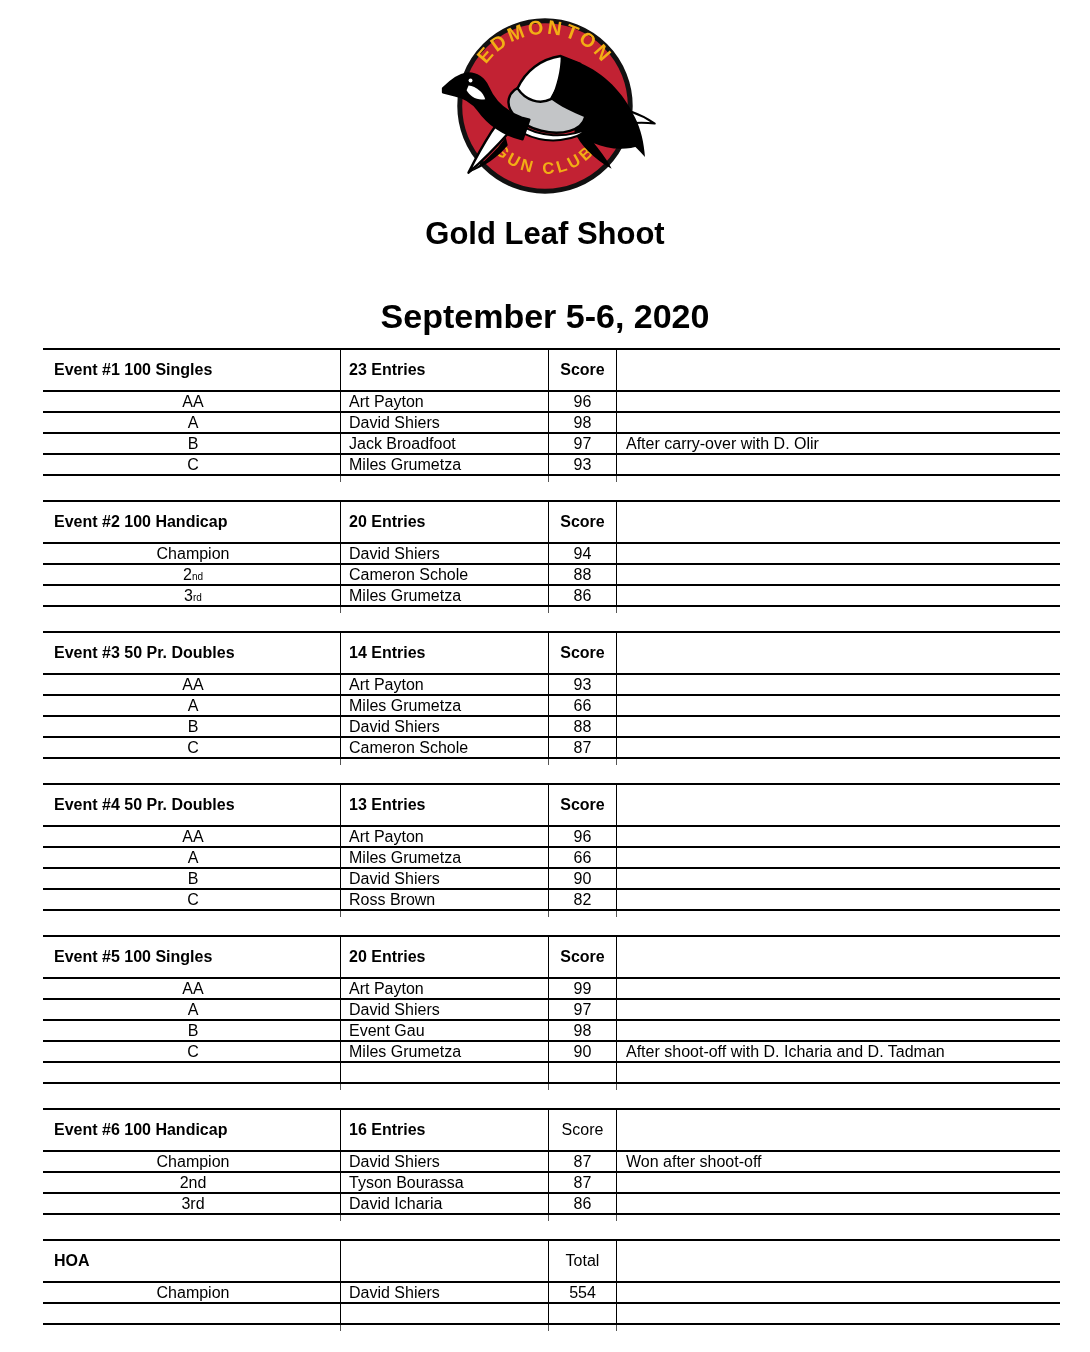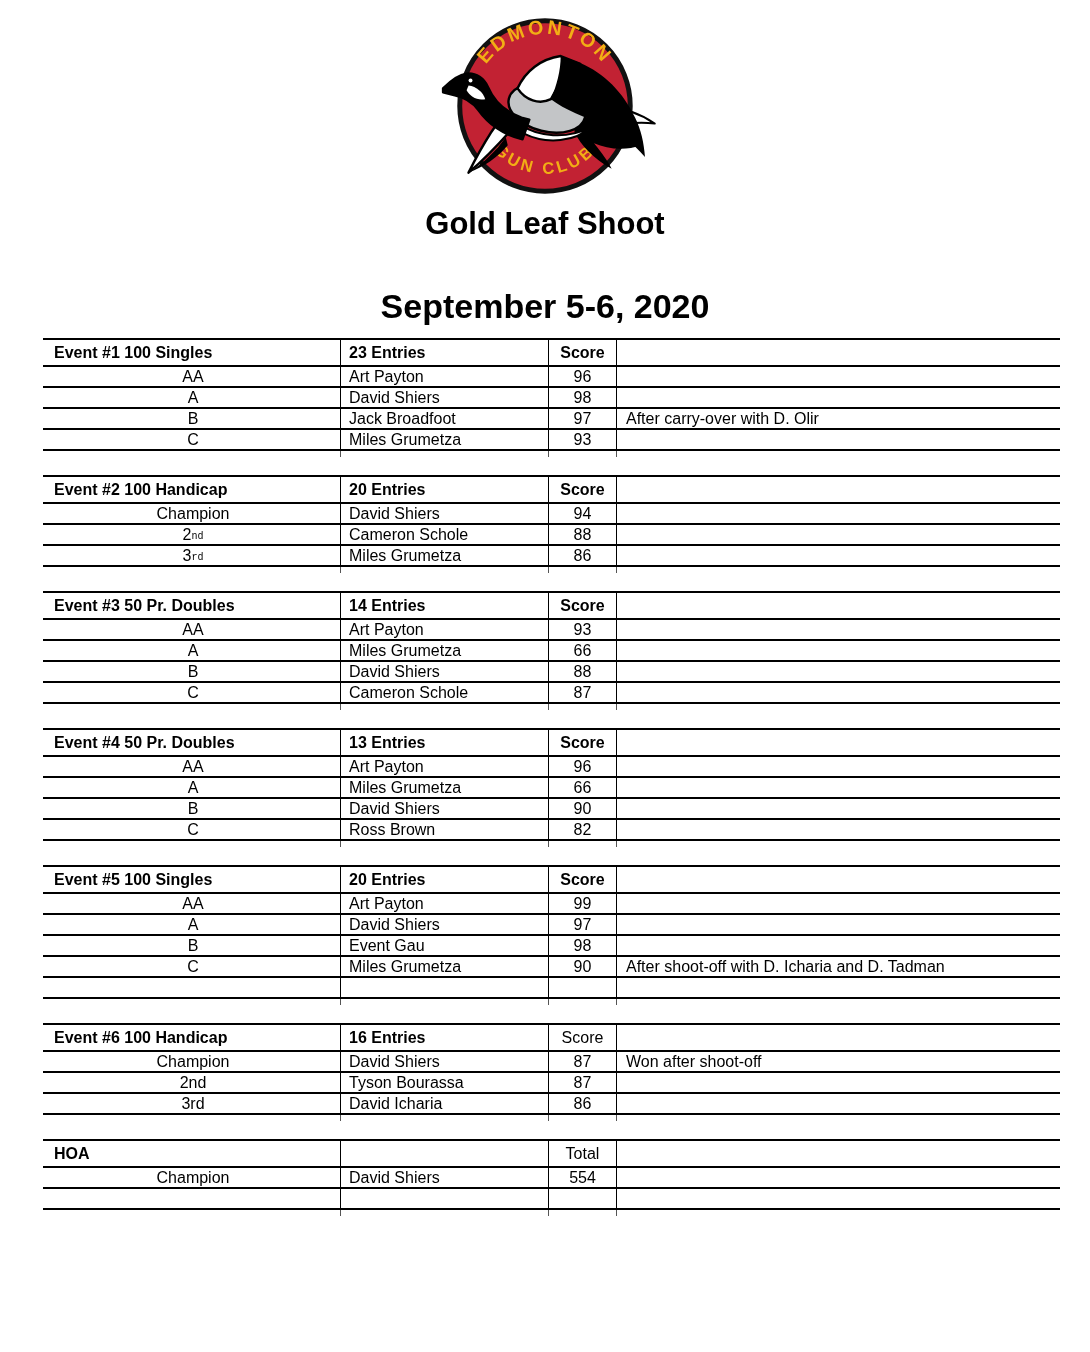"Gold Leaf Shoot" .title { margin-top: 2px -> 12px }
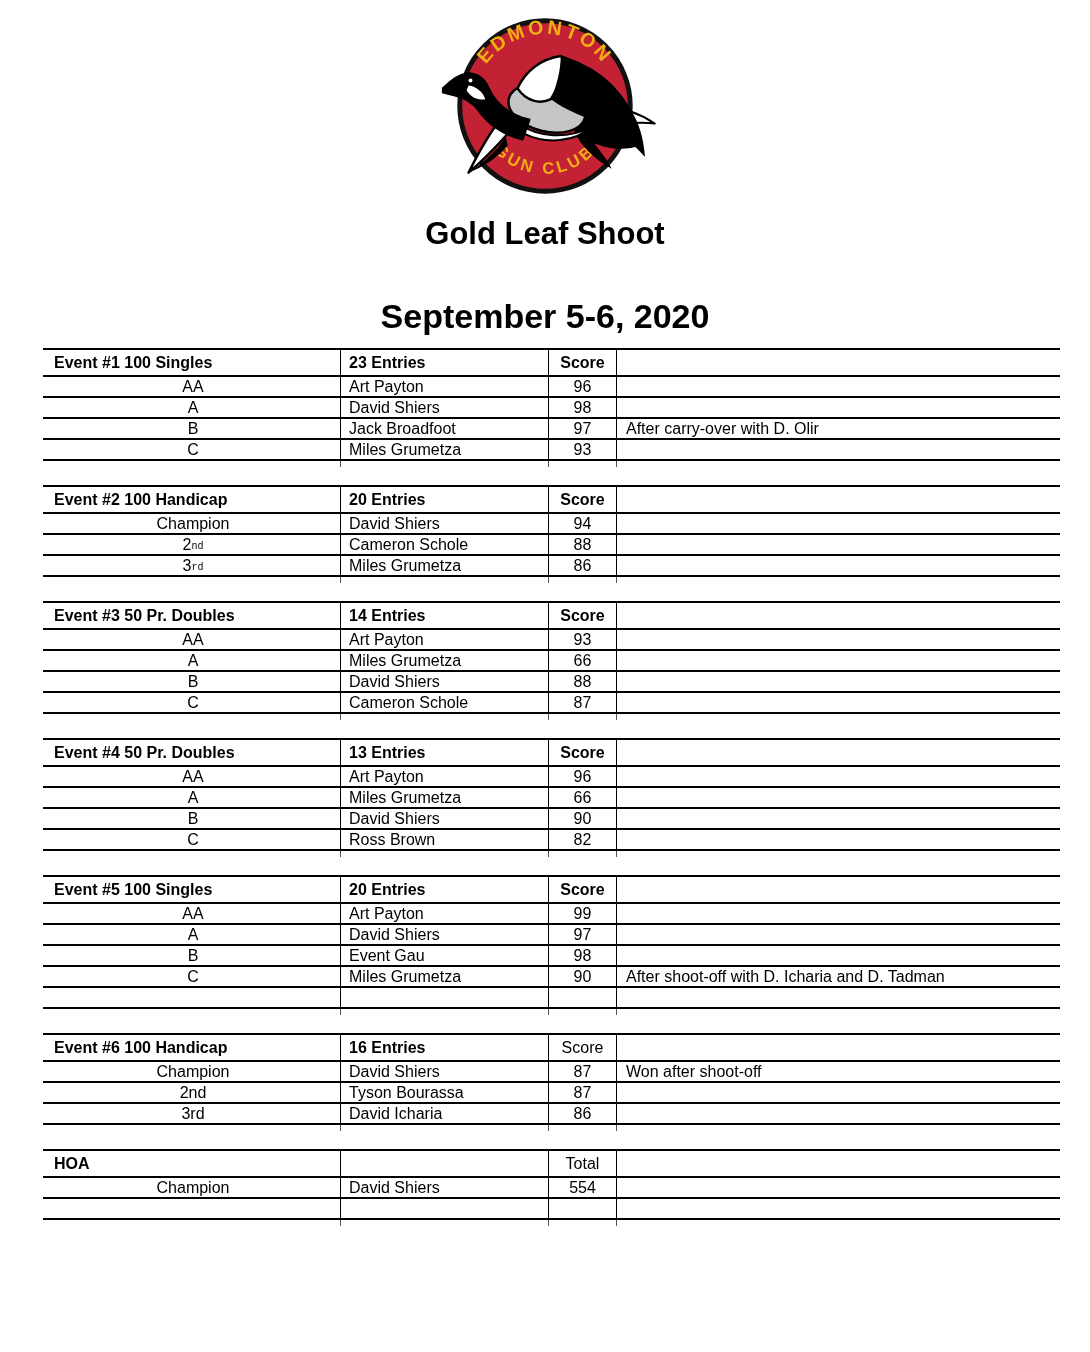"Event #1 100 Singles" .row.header { height: 29px -> 44px }
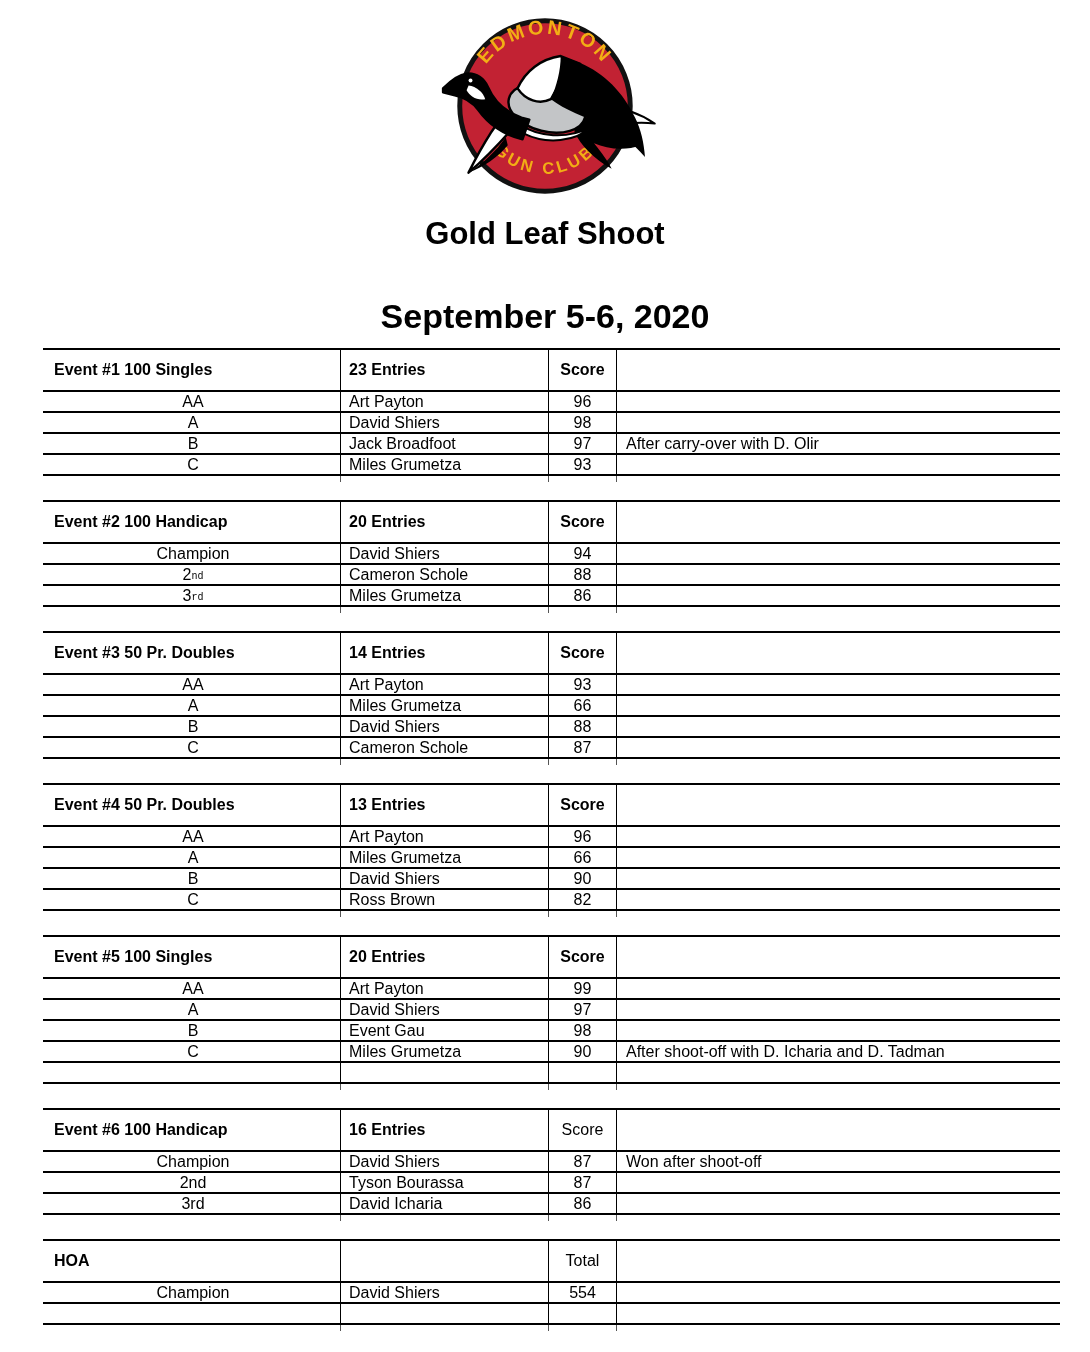"nd" sup.ord { font-family: Liberation Mono, monospace -> none }
